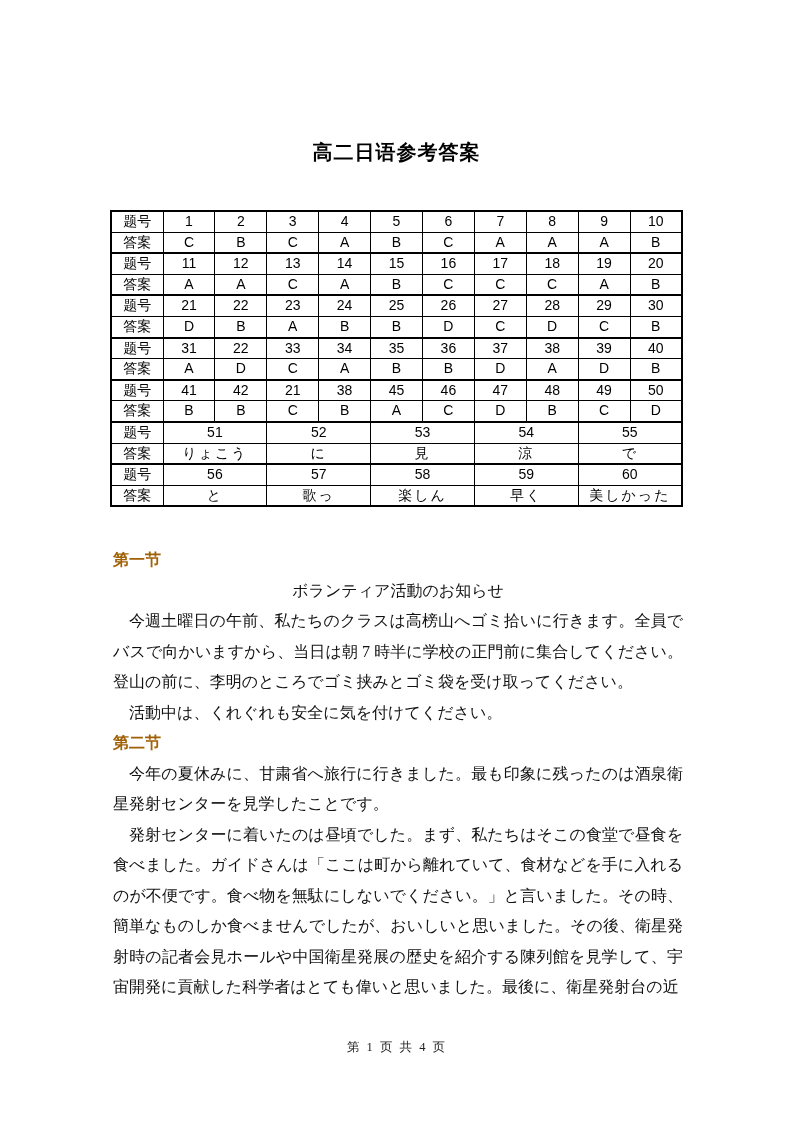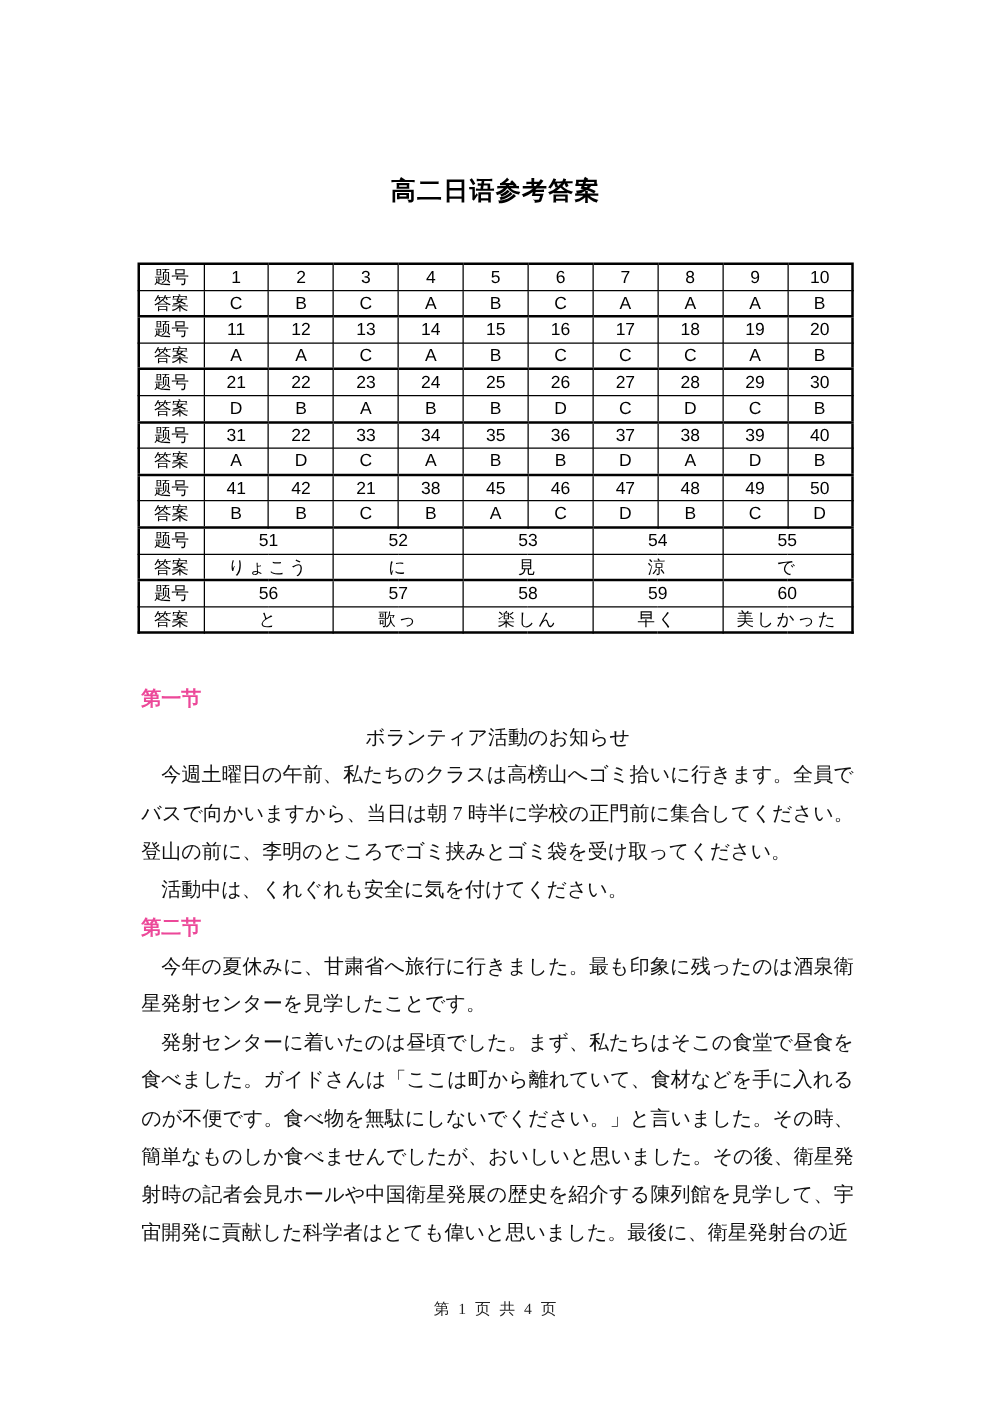"第一节" .sec-heading { color: #ec4899 -> #a16207 }
